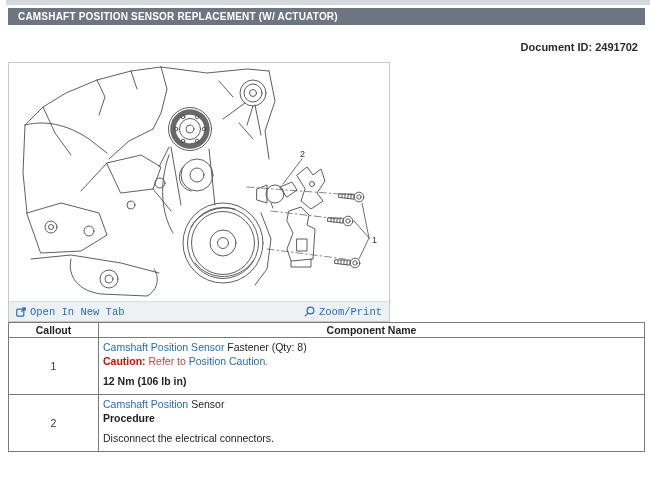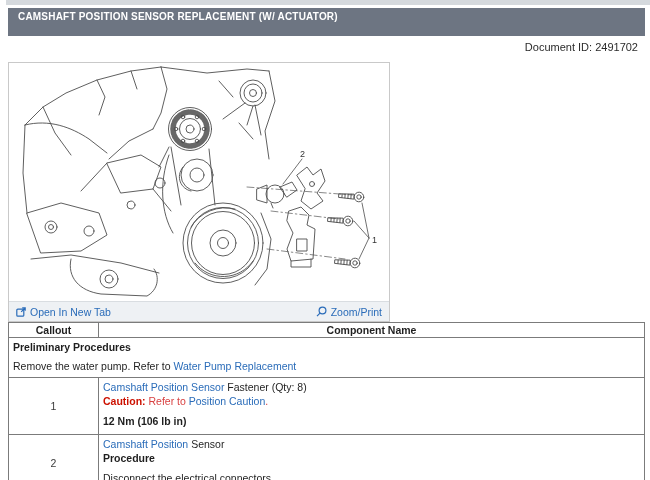"CAMSHAFT POSITION SENSOR REPLACEMENT (W/" .title-bar { height: 28px -> 17px }
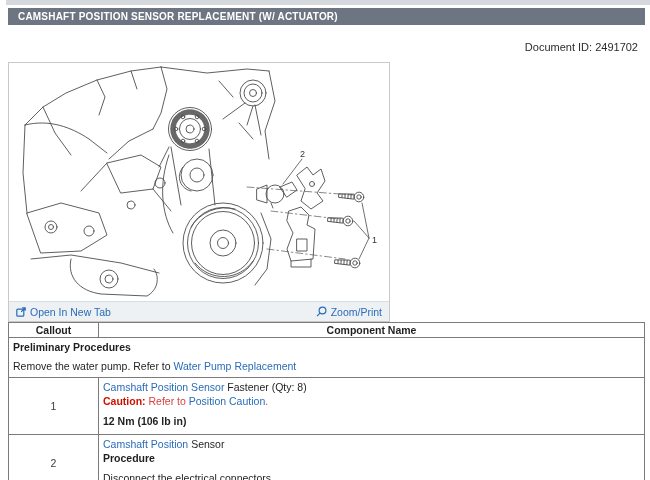"Document ID: 2491702" .doc-id { font-weight: normal -> bold }
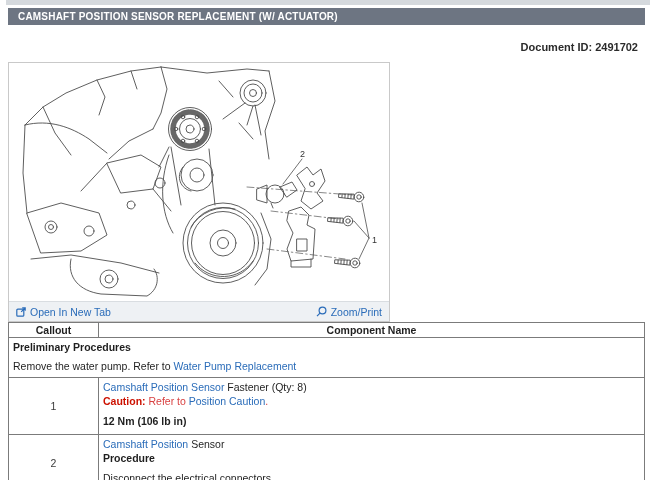"Open In New Tab" .footer-link { font-family: none -> Liberation Mono, monospace }
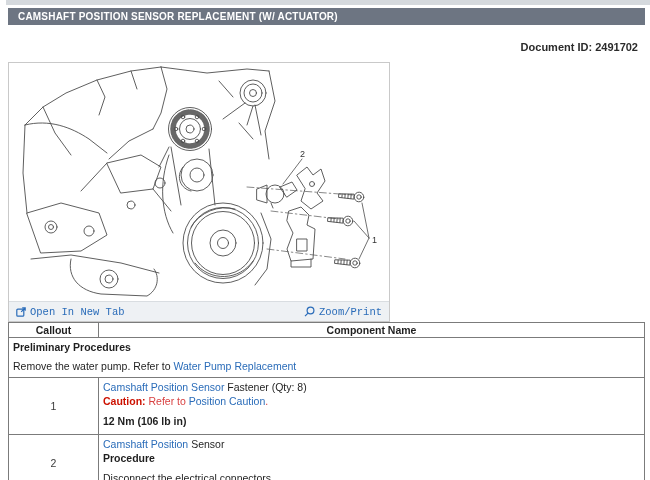"Preliminary Procedures" tr { html: <tr> <td> <div>Preliminary Procedures</div> <div><span>Remove the water pump. Refer to </span><span>Water Pump Replacement</span></div> </td> </tr> -> none }
